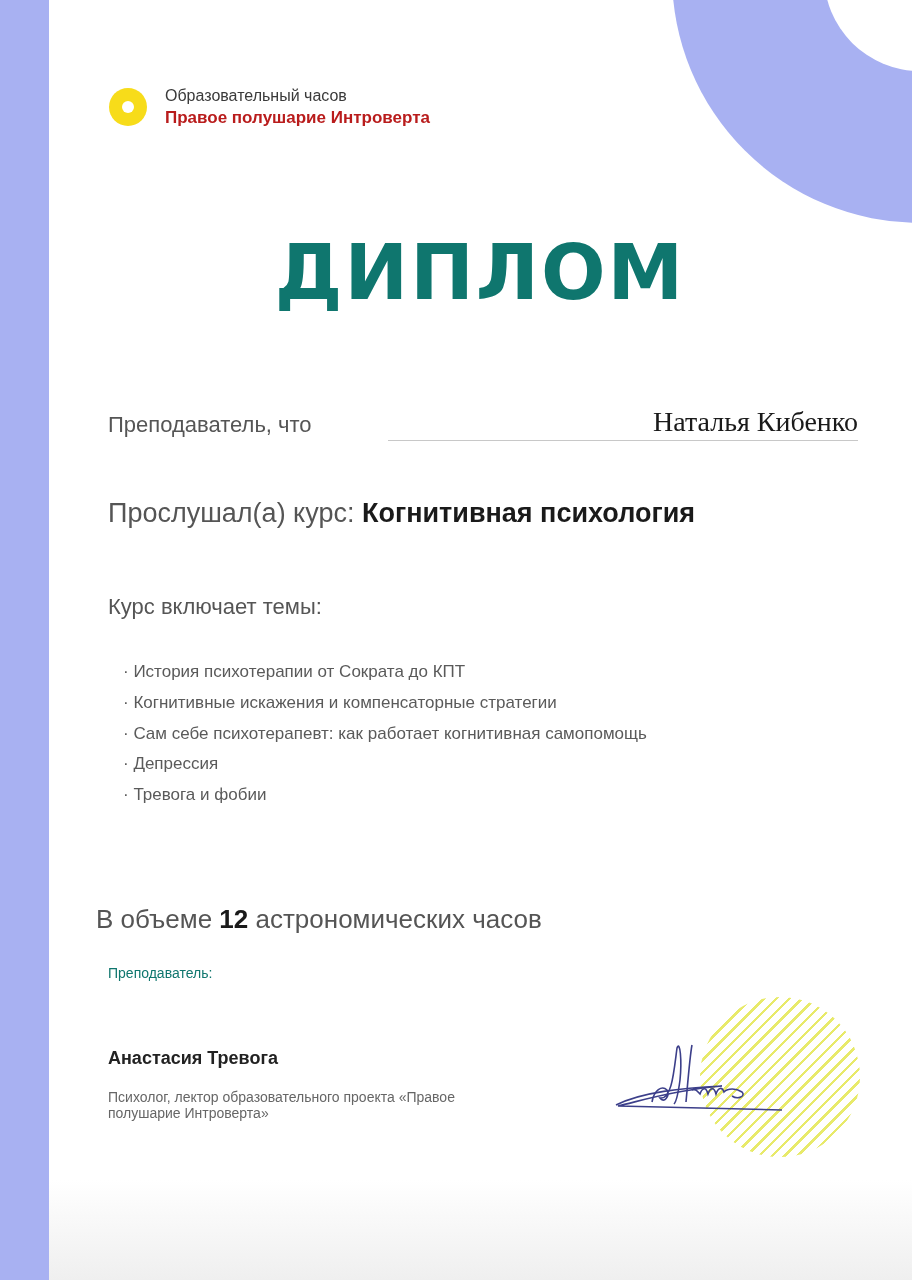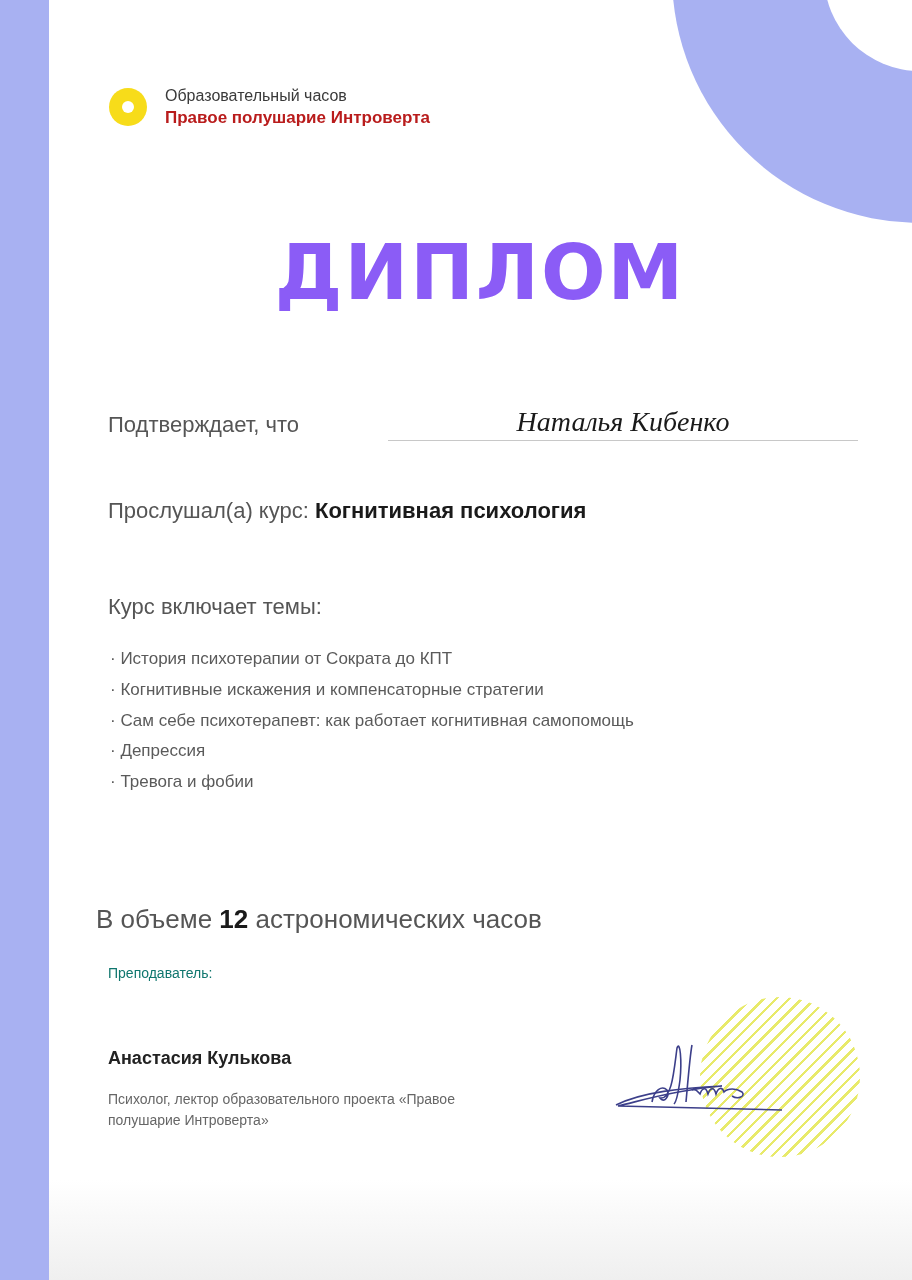"ДИПЛОМ" .title { color: #8b5cf6 -> #0f766e }
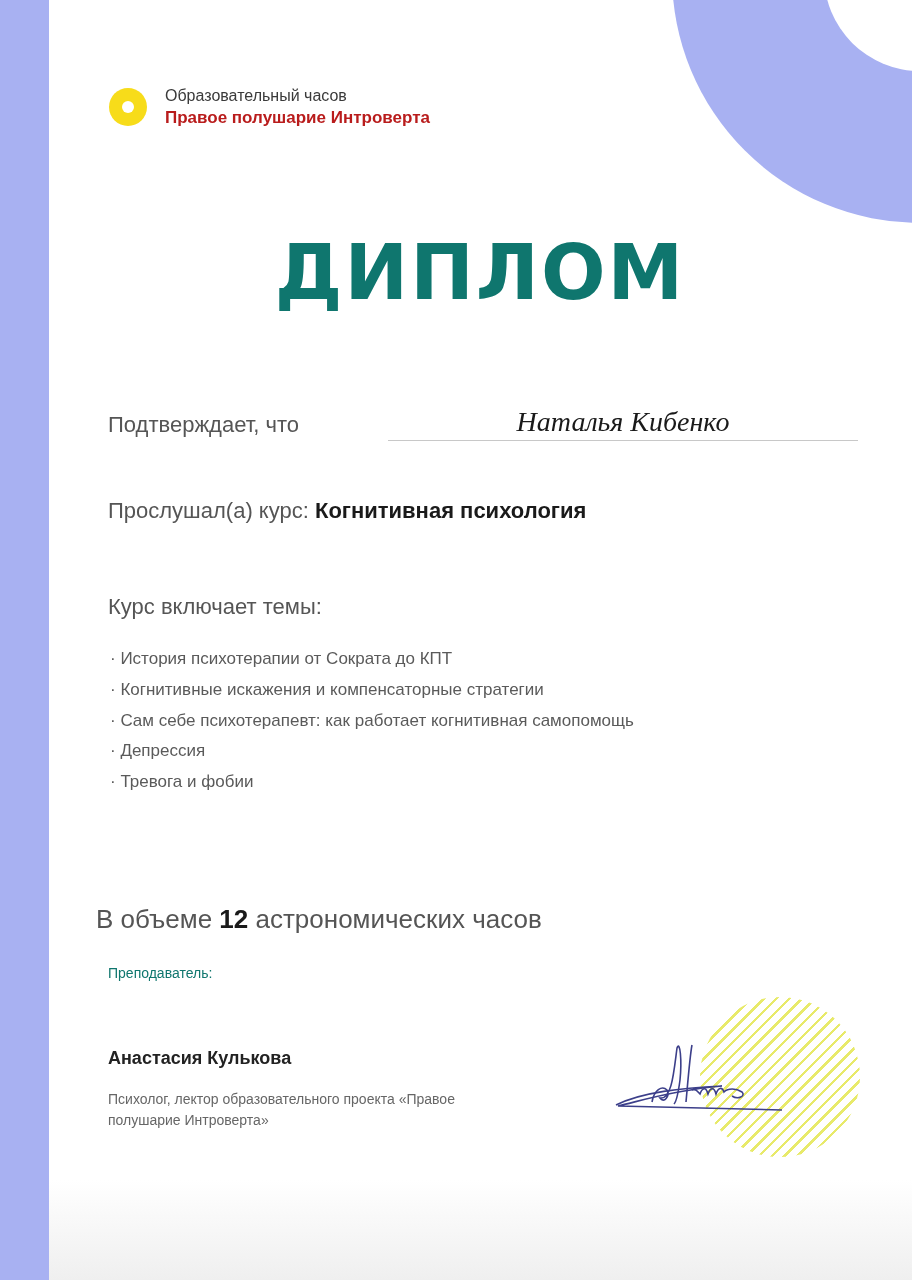"Подтверждает, что" div.confirm-label { text: Подтверждает -> Преподаватель }
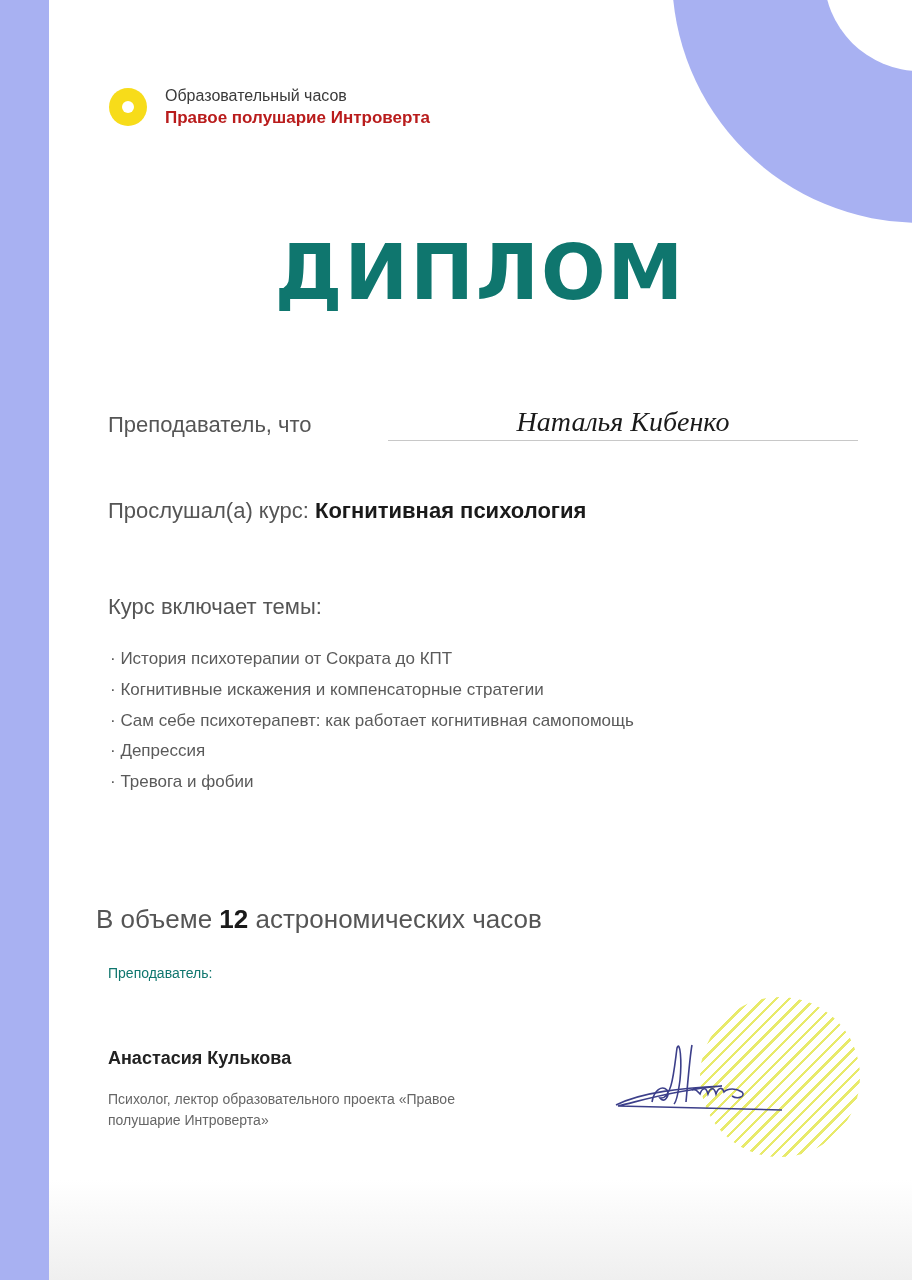"Наталья Кибенко" .student-name { font-style: italic -> none; text-align: center -> right }
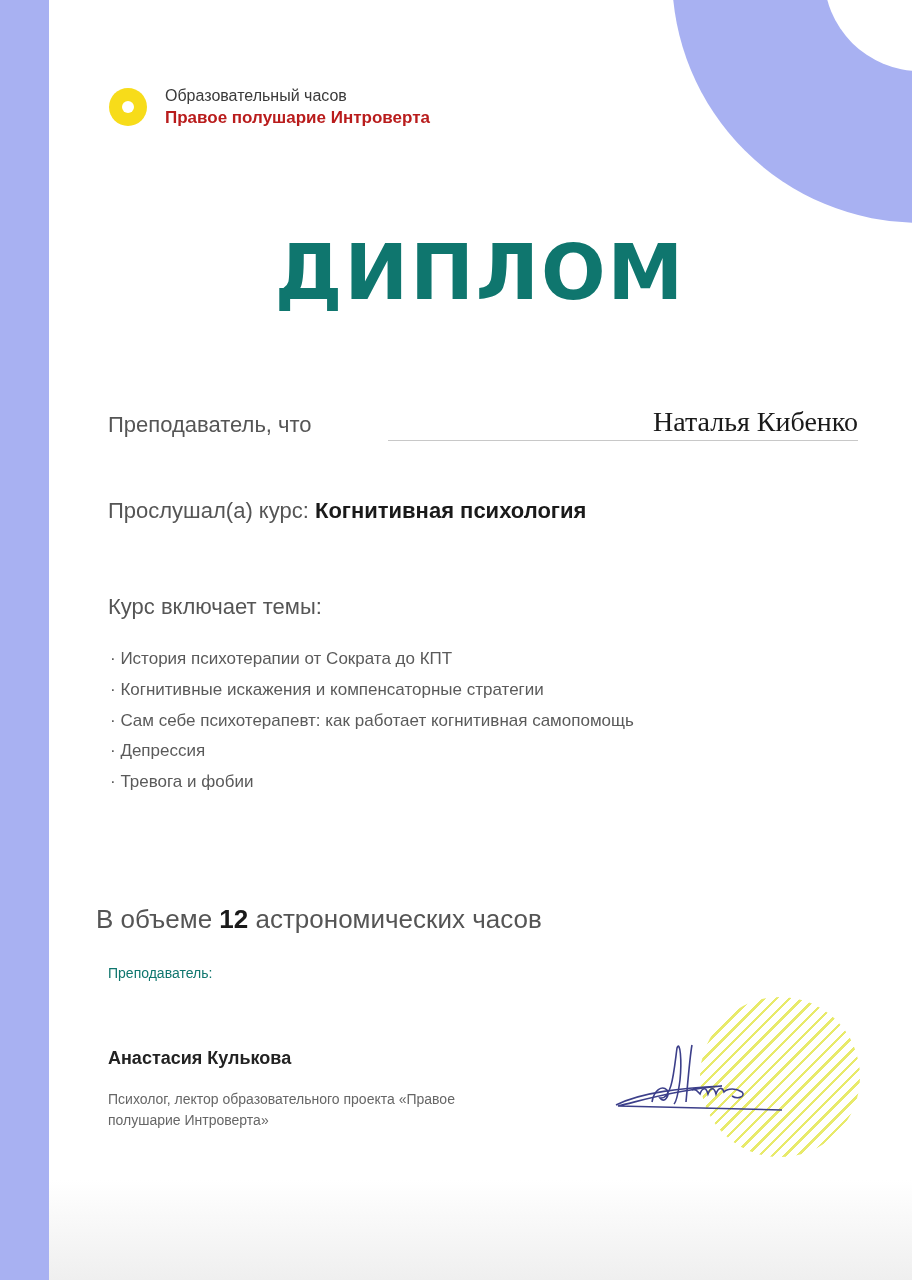"Прослушал(а) курс: Когнитивная" .course-line { font-size: 22px -> 27px }
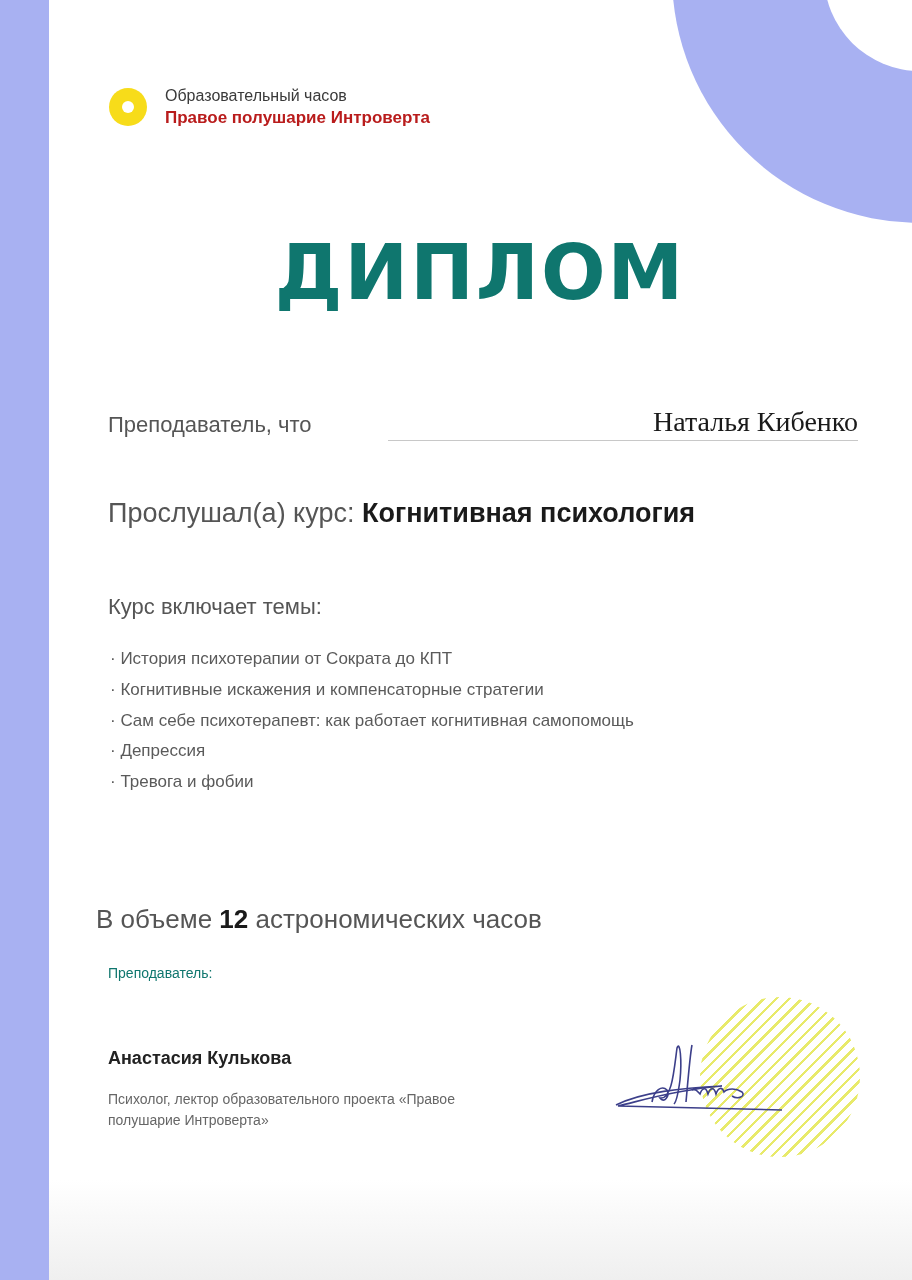"История психотерапии от Сократа до" .topics { margin: 4px -> 17px }
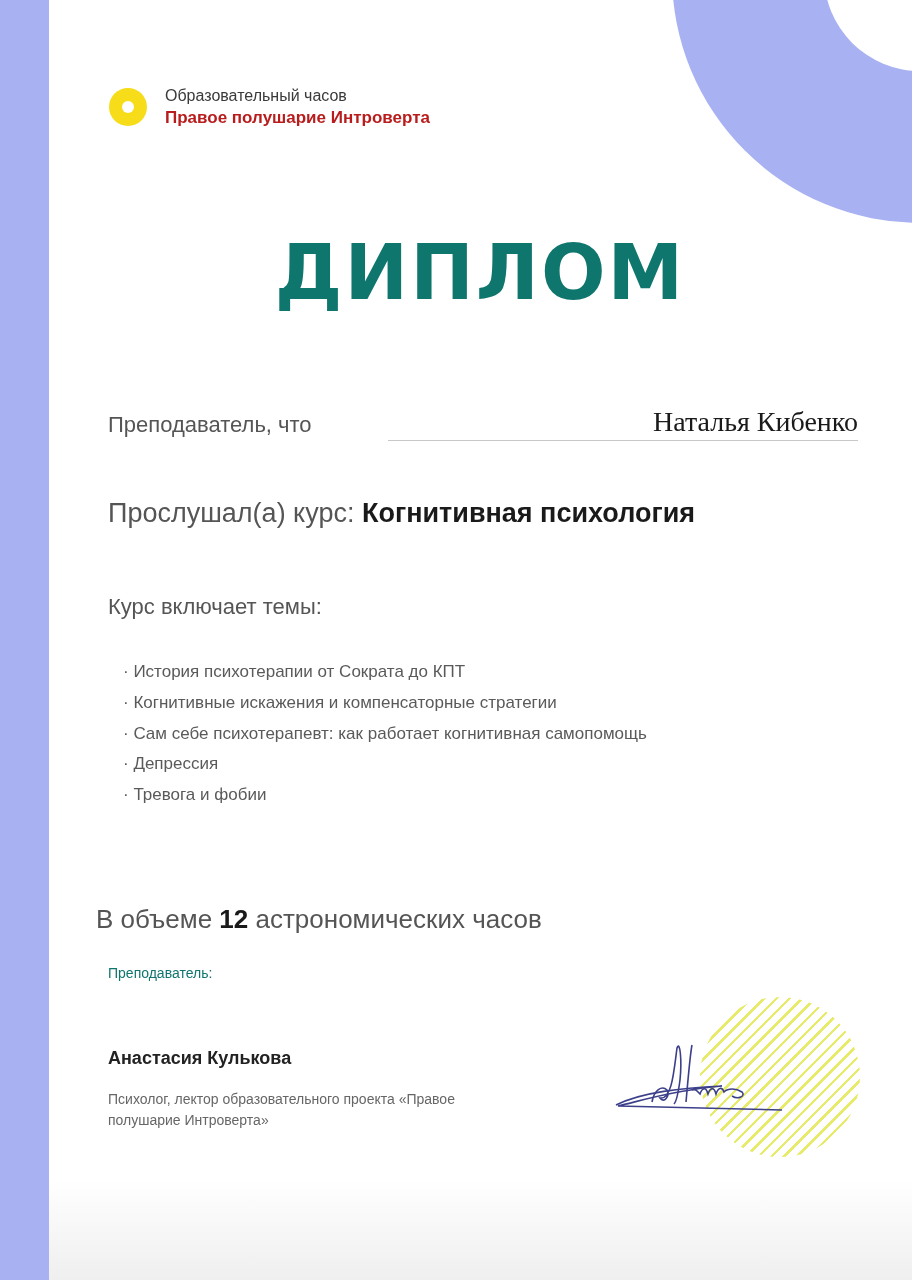"Анастасия Кулькова" div.teacher-name { text: Кулькова -> Тревога }
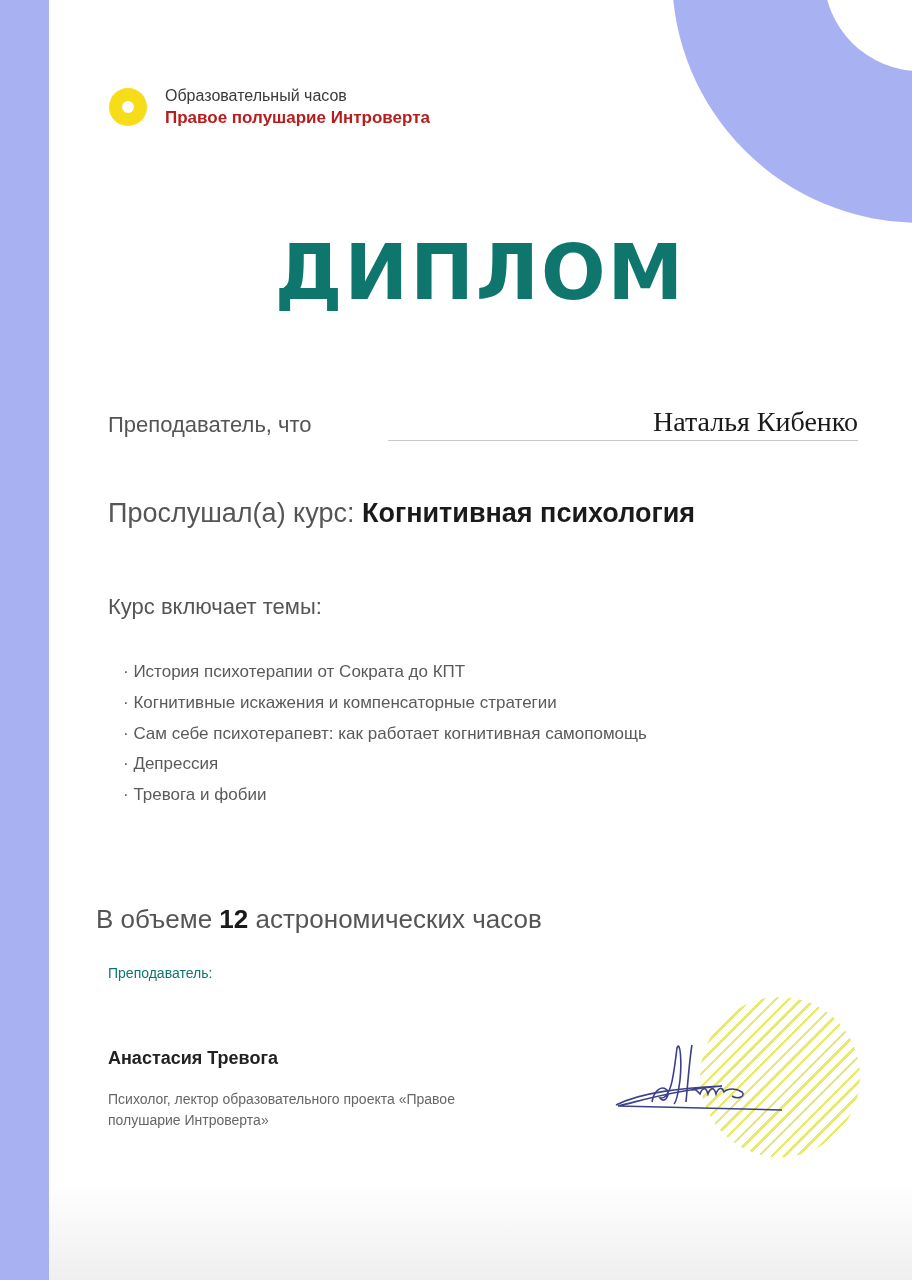"Психолог, лектор образовательного" .teacher-desc { line-height: 21px -> 16px }
